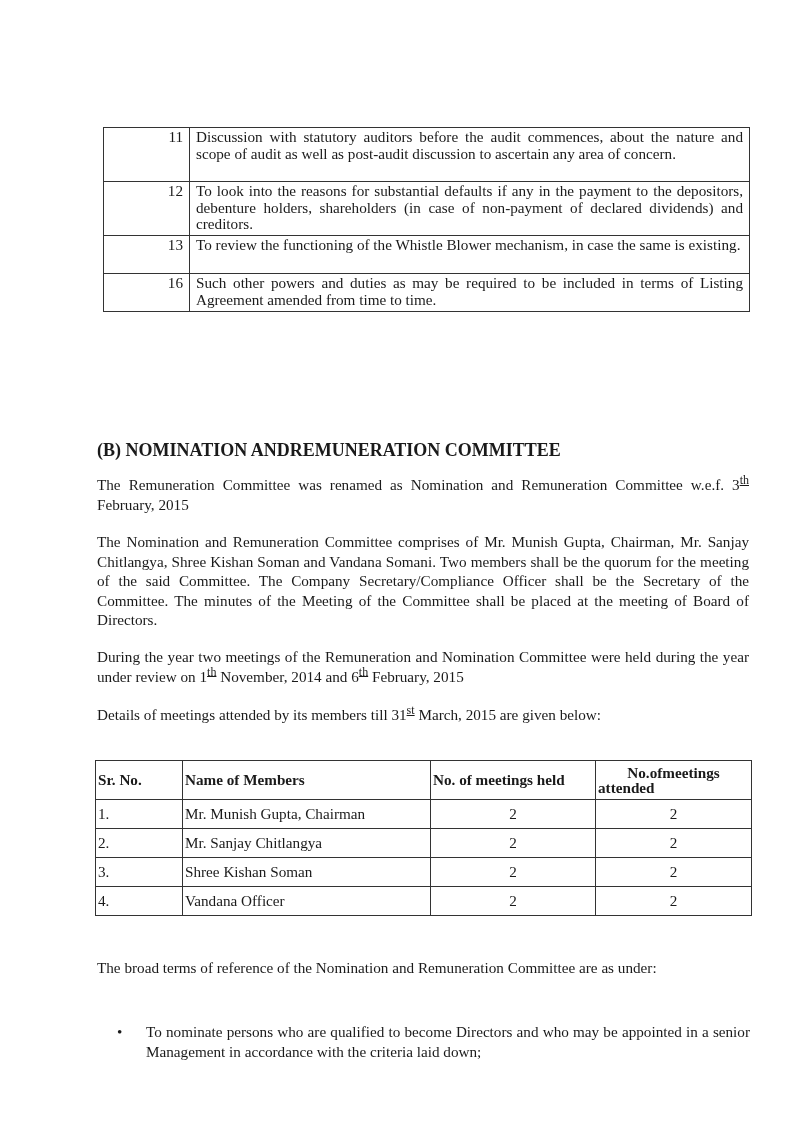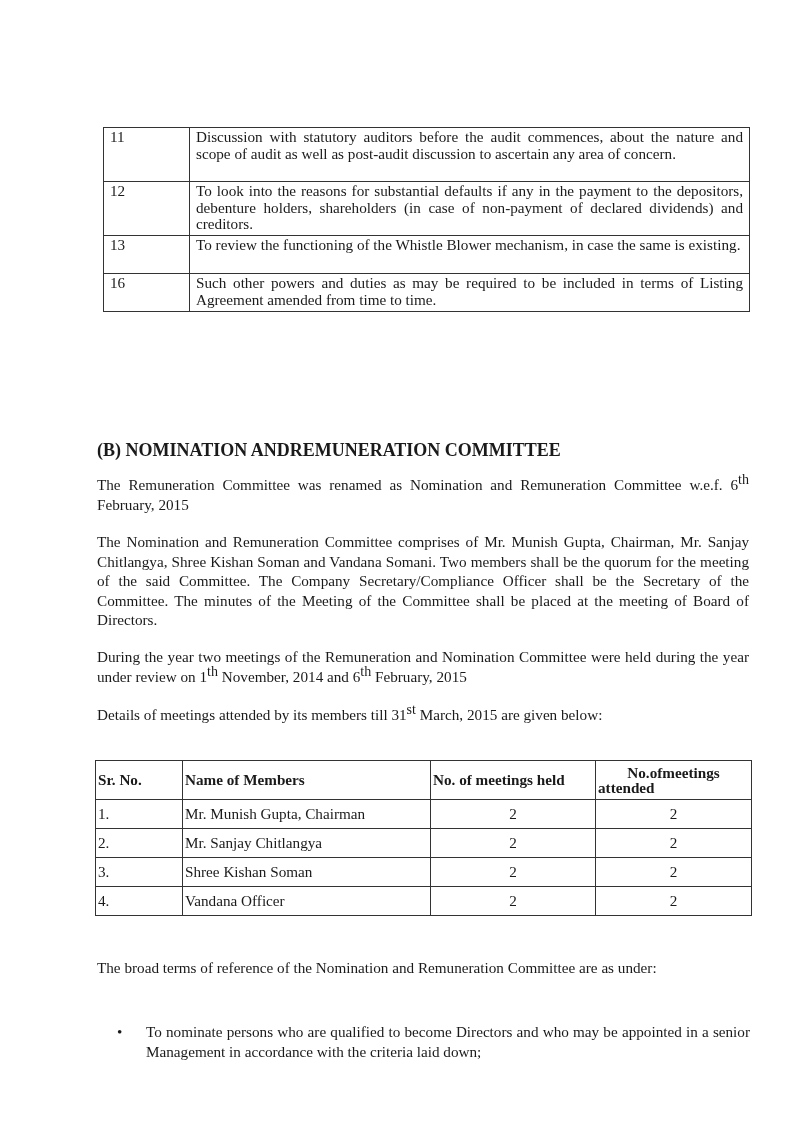"11" .t1 td.num { text-align: left -> right }
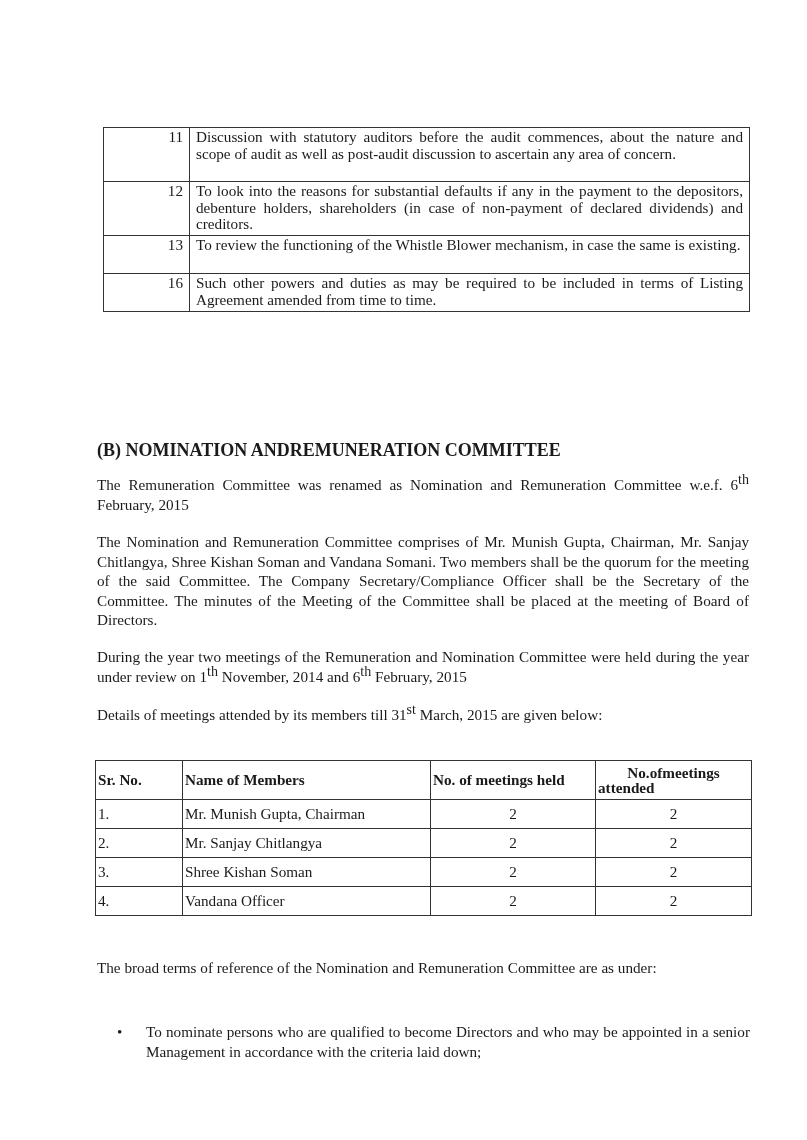"The Remuneration Committee was renamed" span { text: 6 -> 3 }
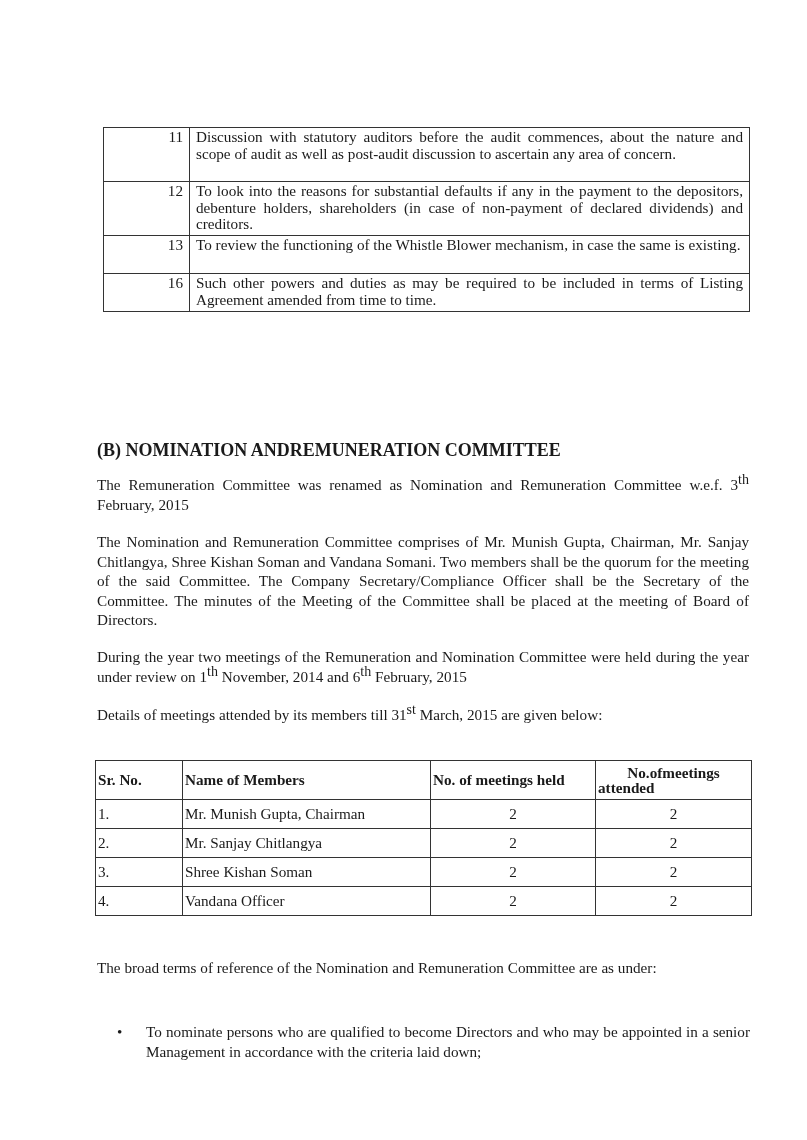"th" sup { font-size: 14px -> 12px; text-decoration: none -> underline }
